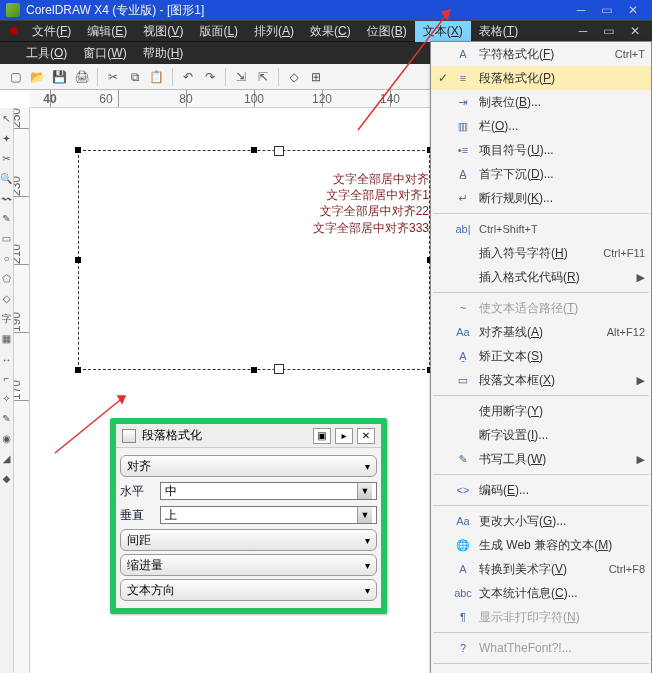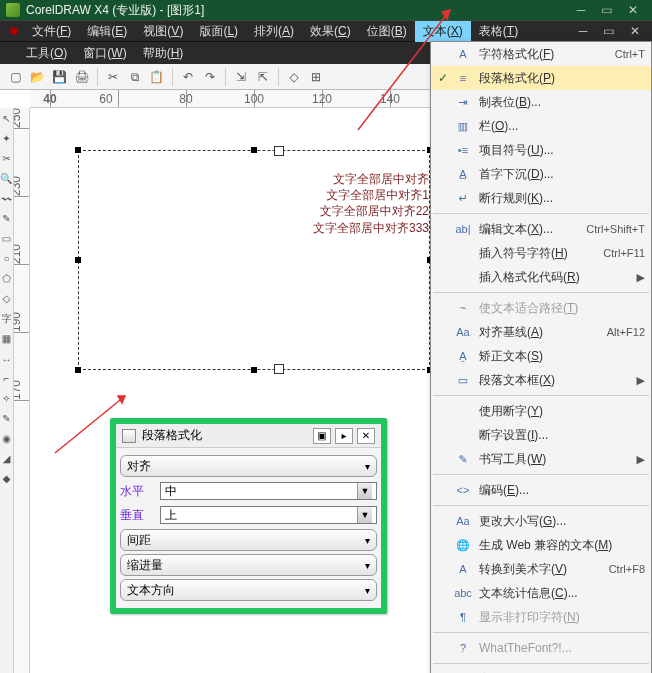"CorelDRAW X4 (专业版) - [图形1]" .titlebar { background: #14532d -> #1d4ed8 }
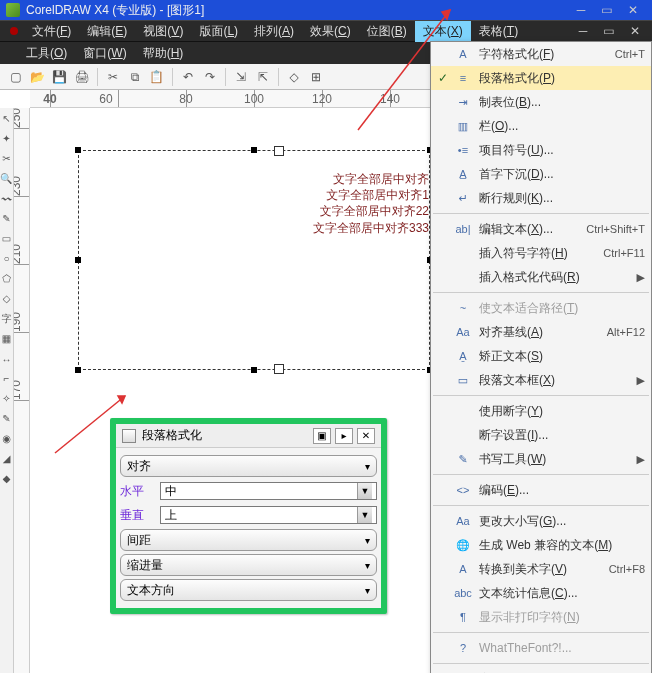"编辑文本(X)..." div.lbl { html: <div>编辑文本(<span>X</span>)...</div> -> none }
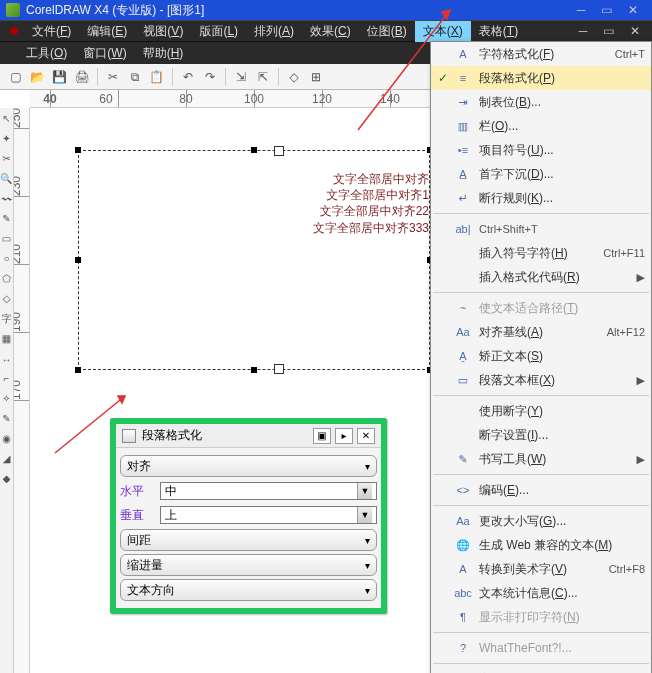"水平" .fieldrow label { color: #6d28d9 -> #0f172a }
